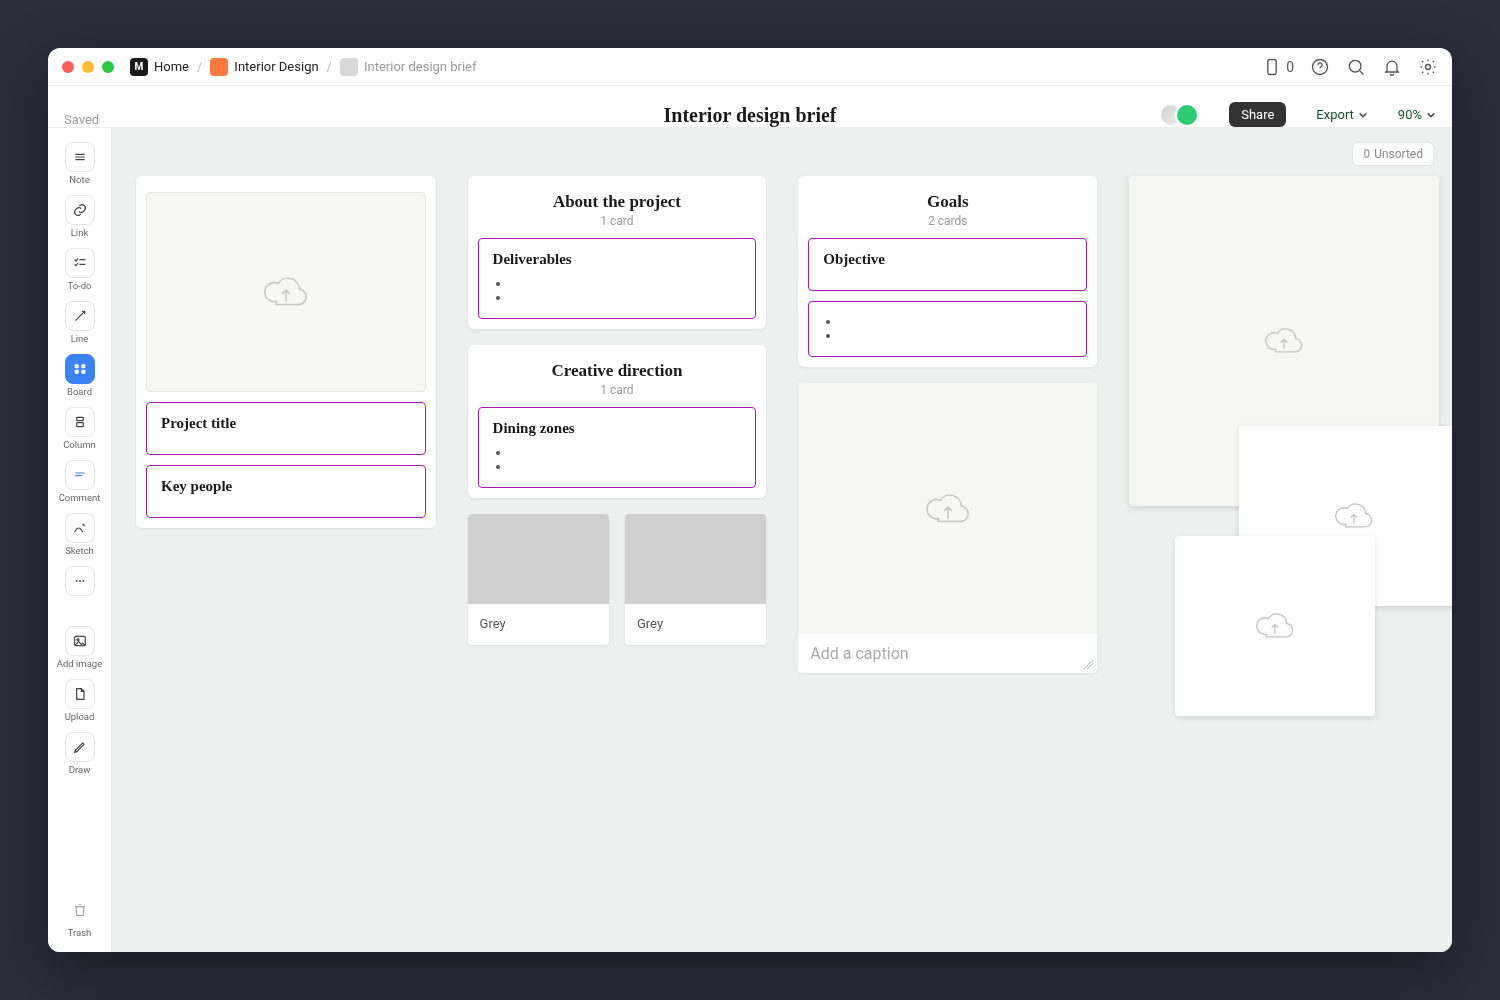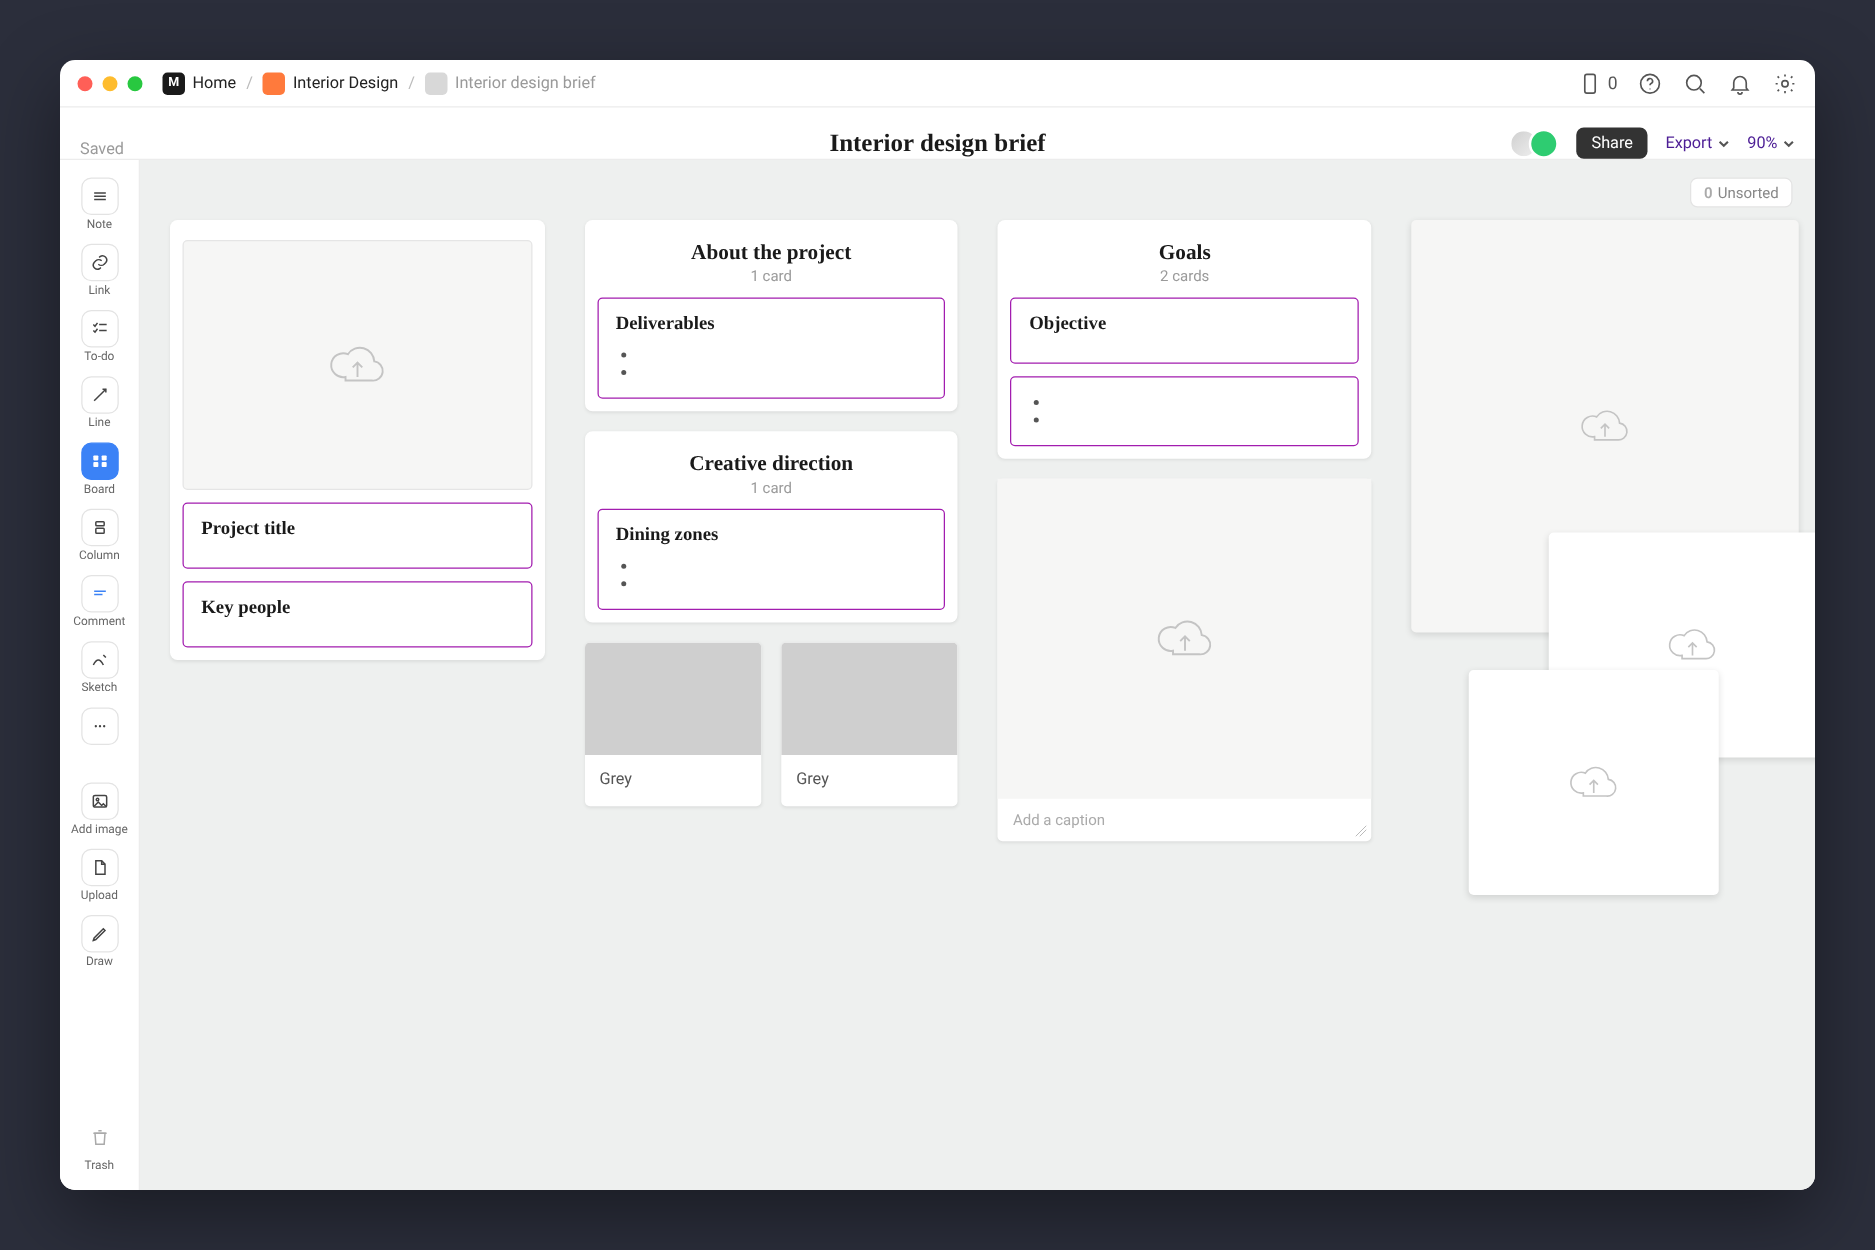"Share" .docbar-right { gap: 14px -> 30px }
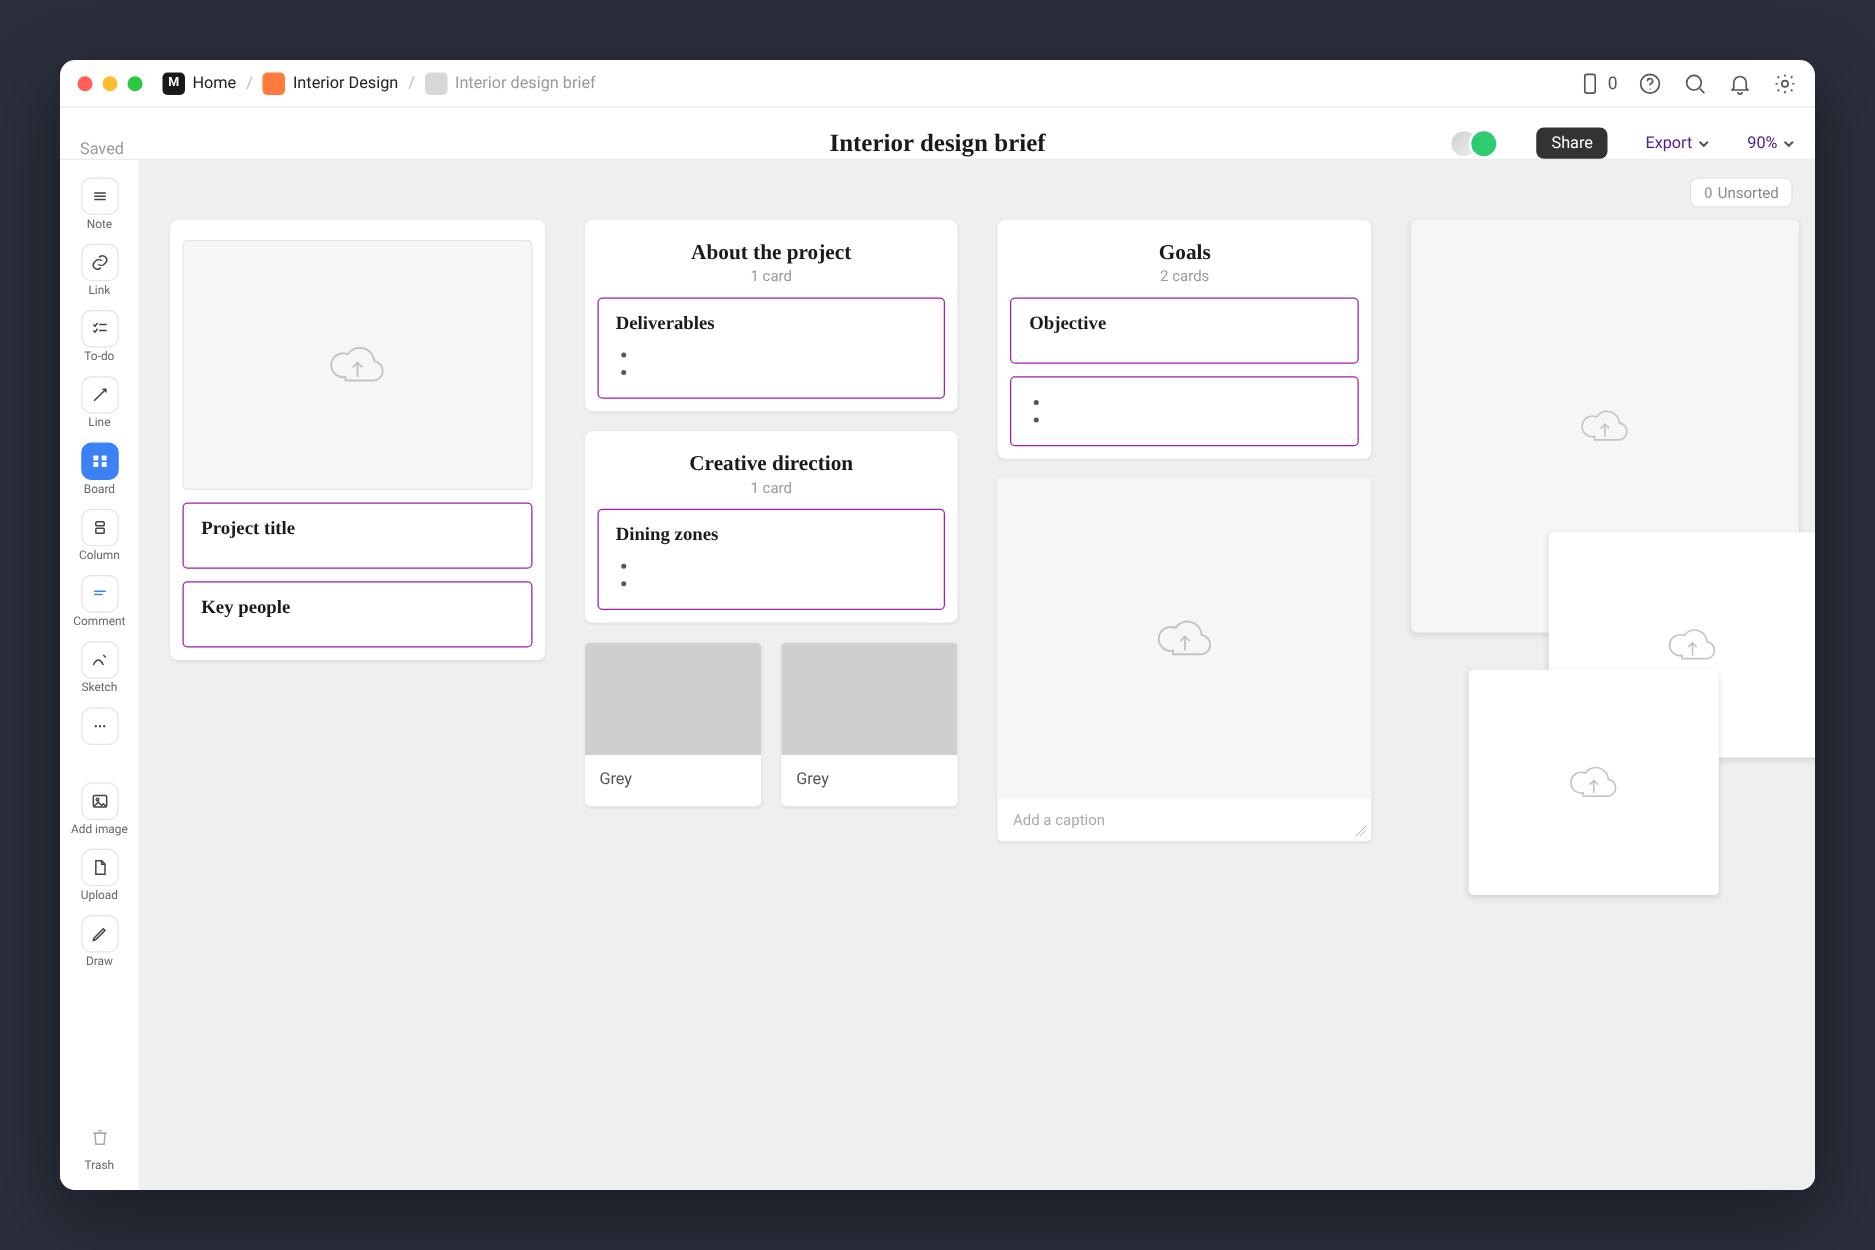"Export" .dd { color: #4c1d95 -> #14532d }
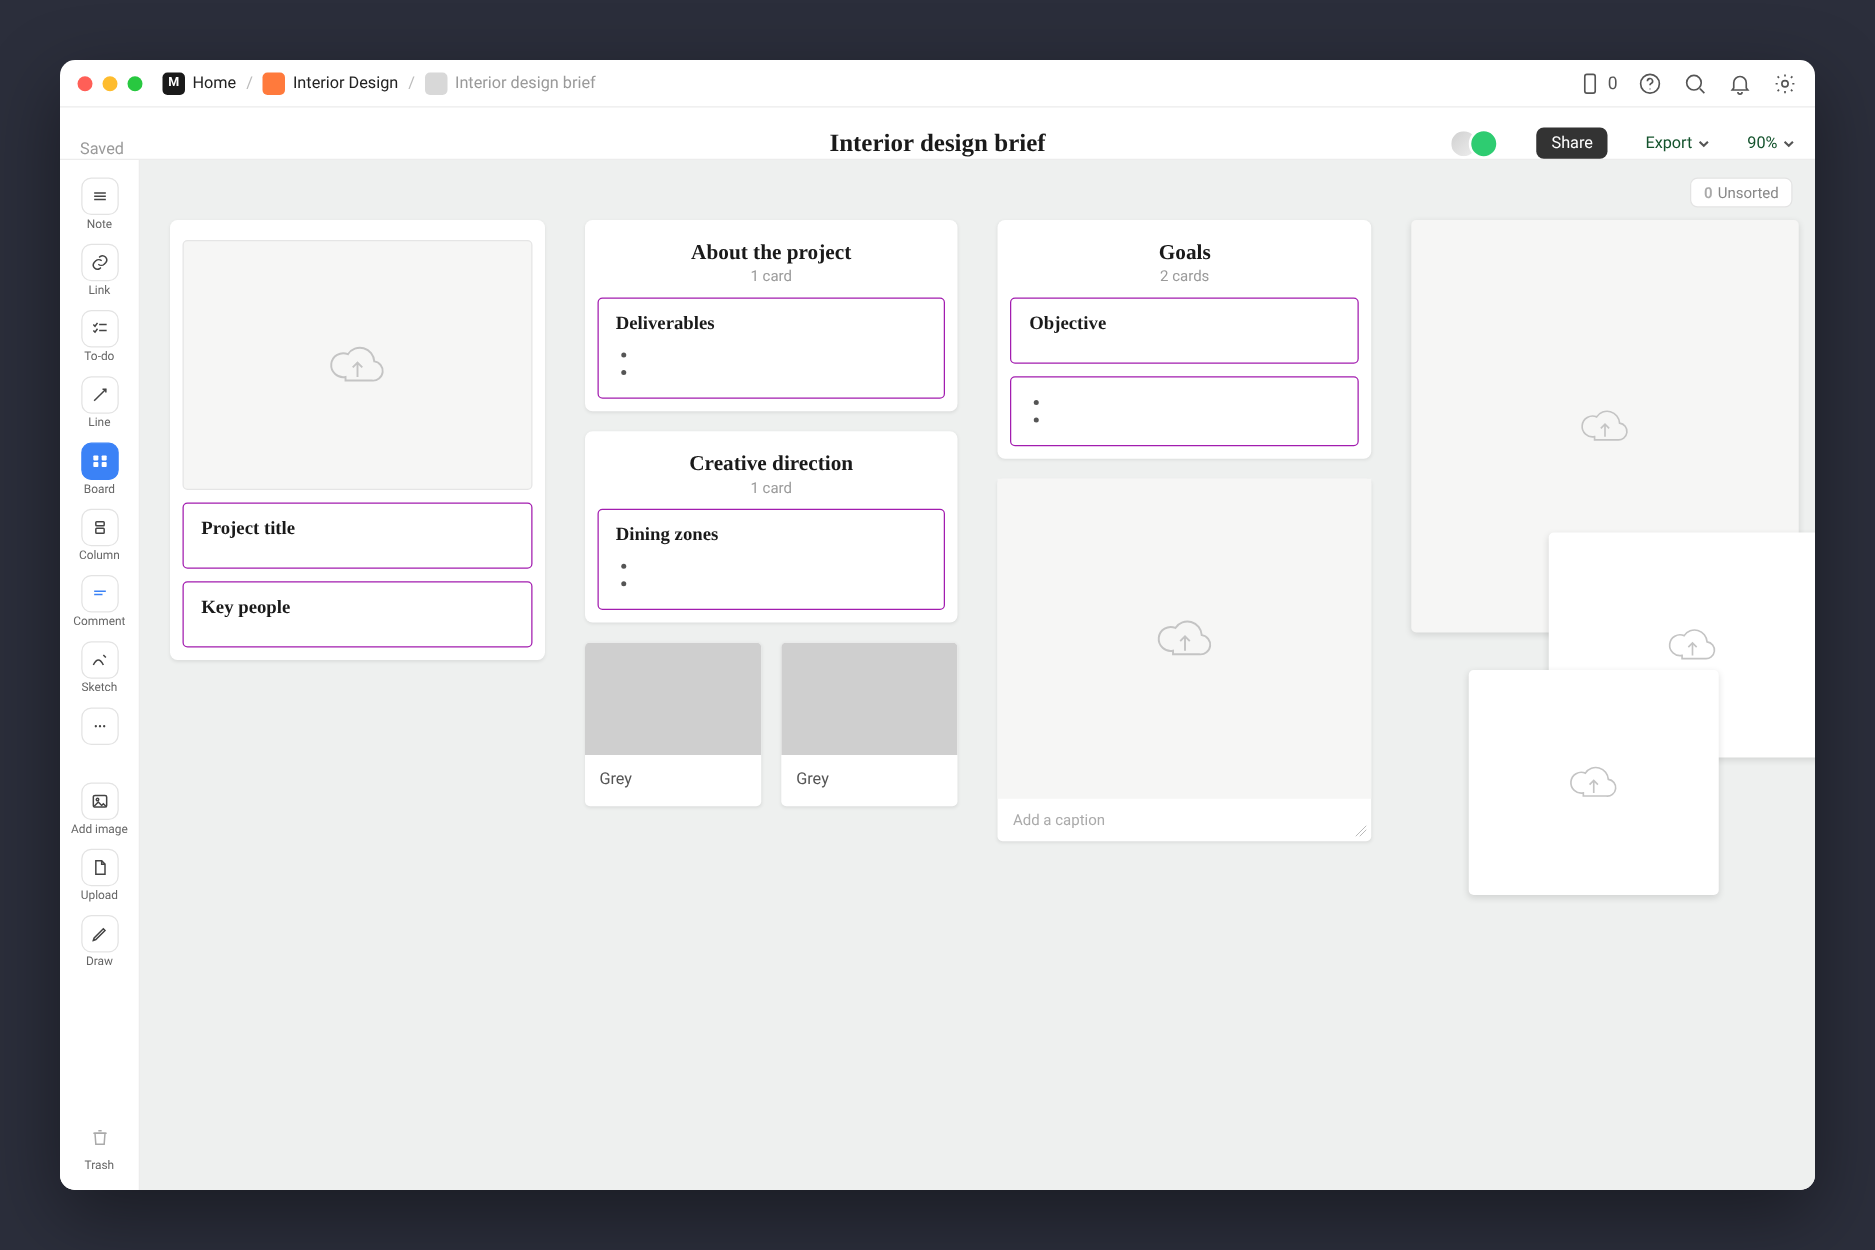"Add a caption" .img-caption-card .cap { font-size: 12px -> 16px }
